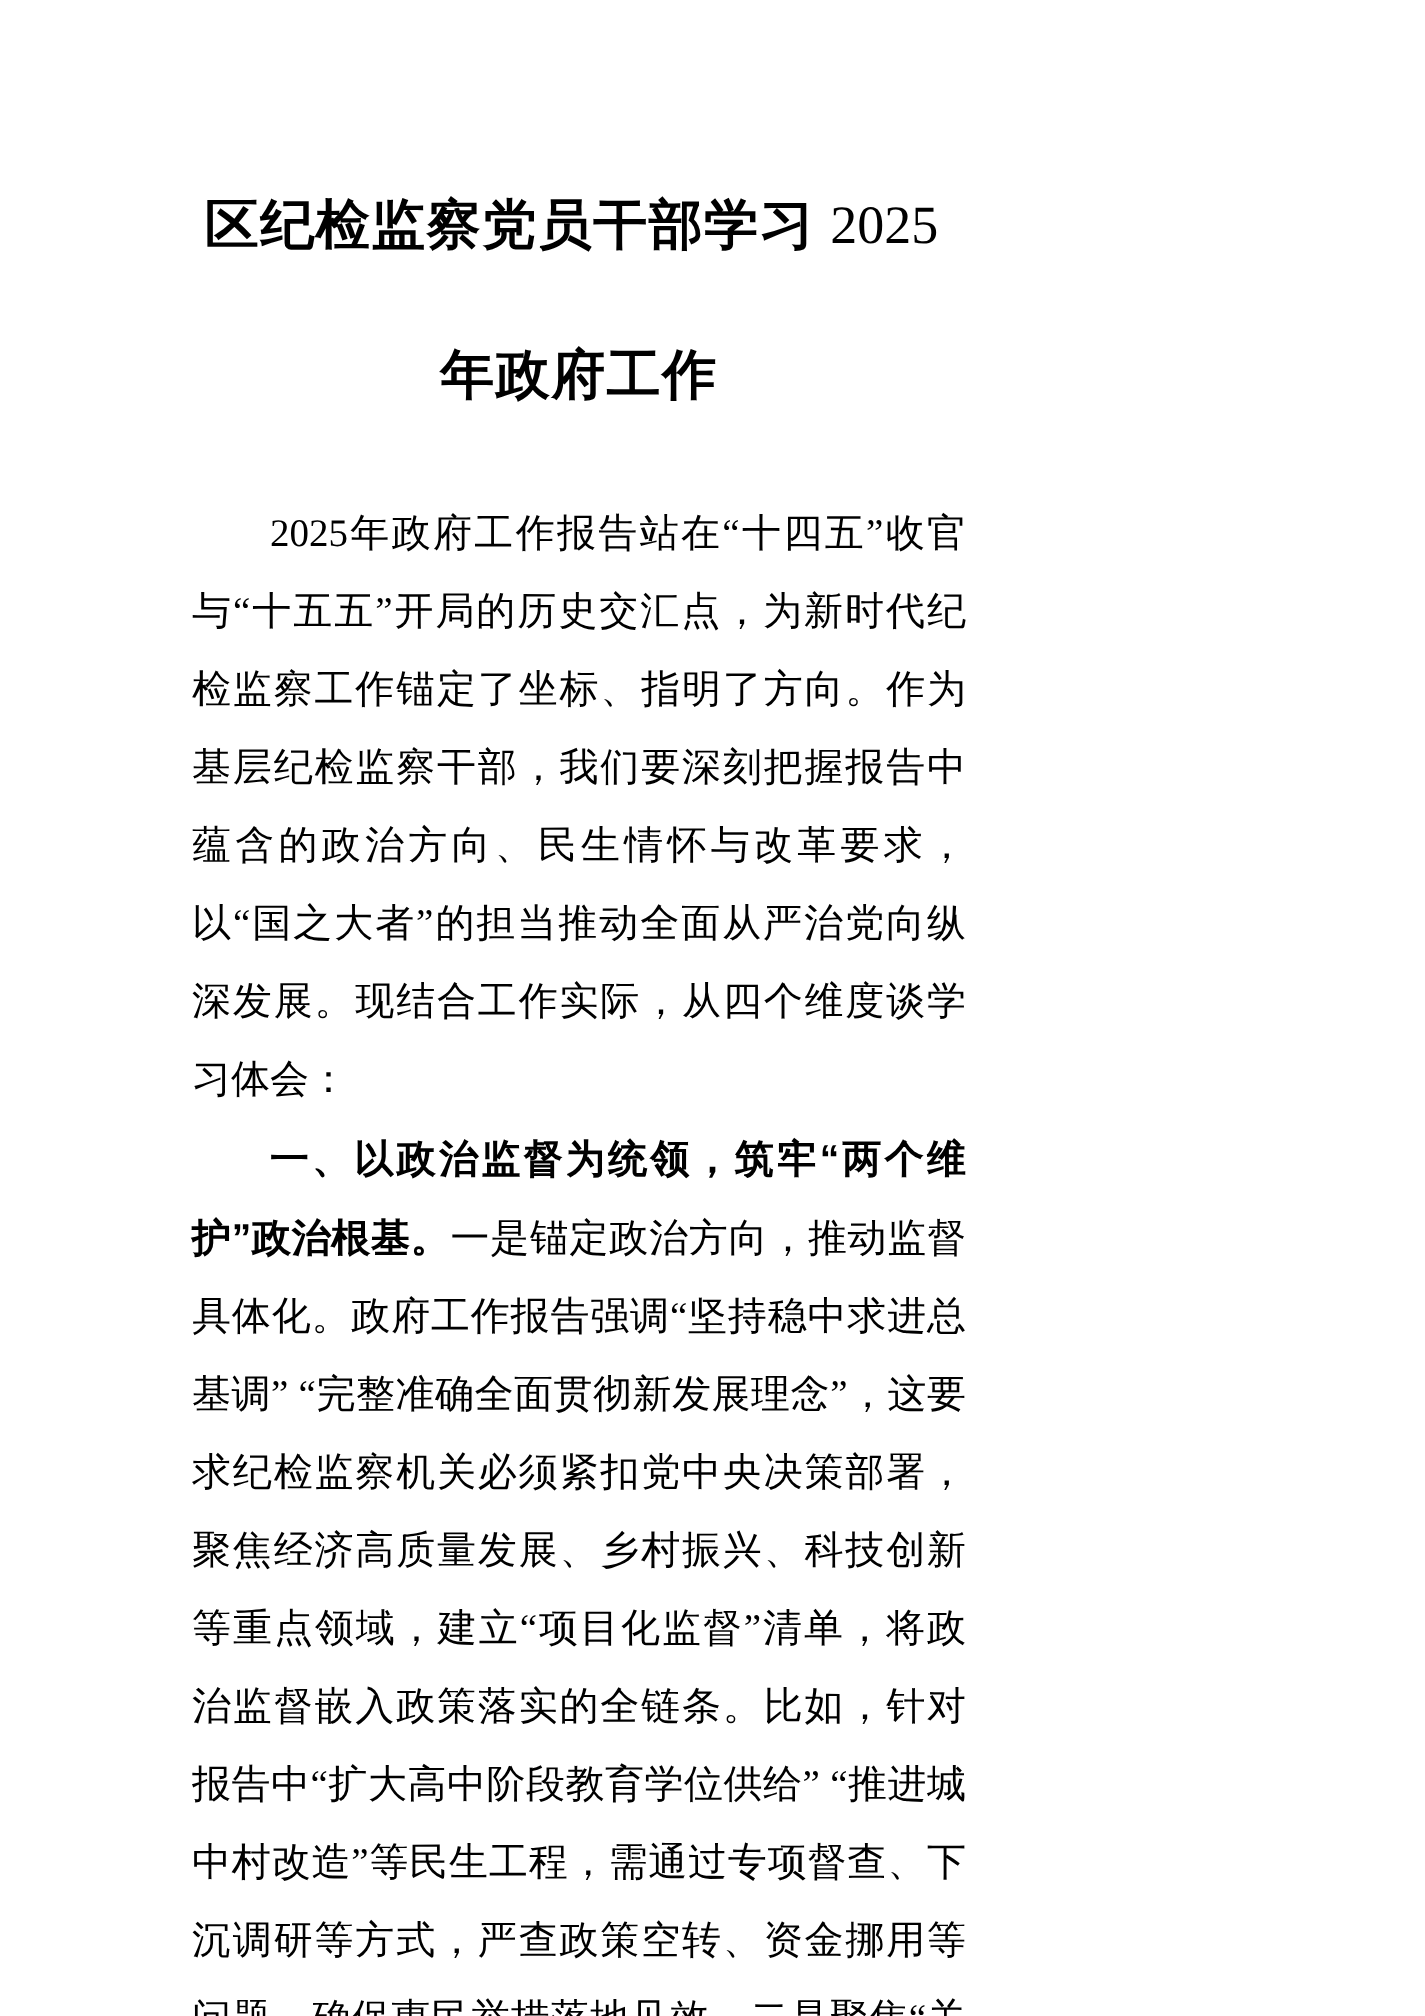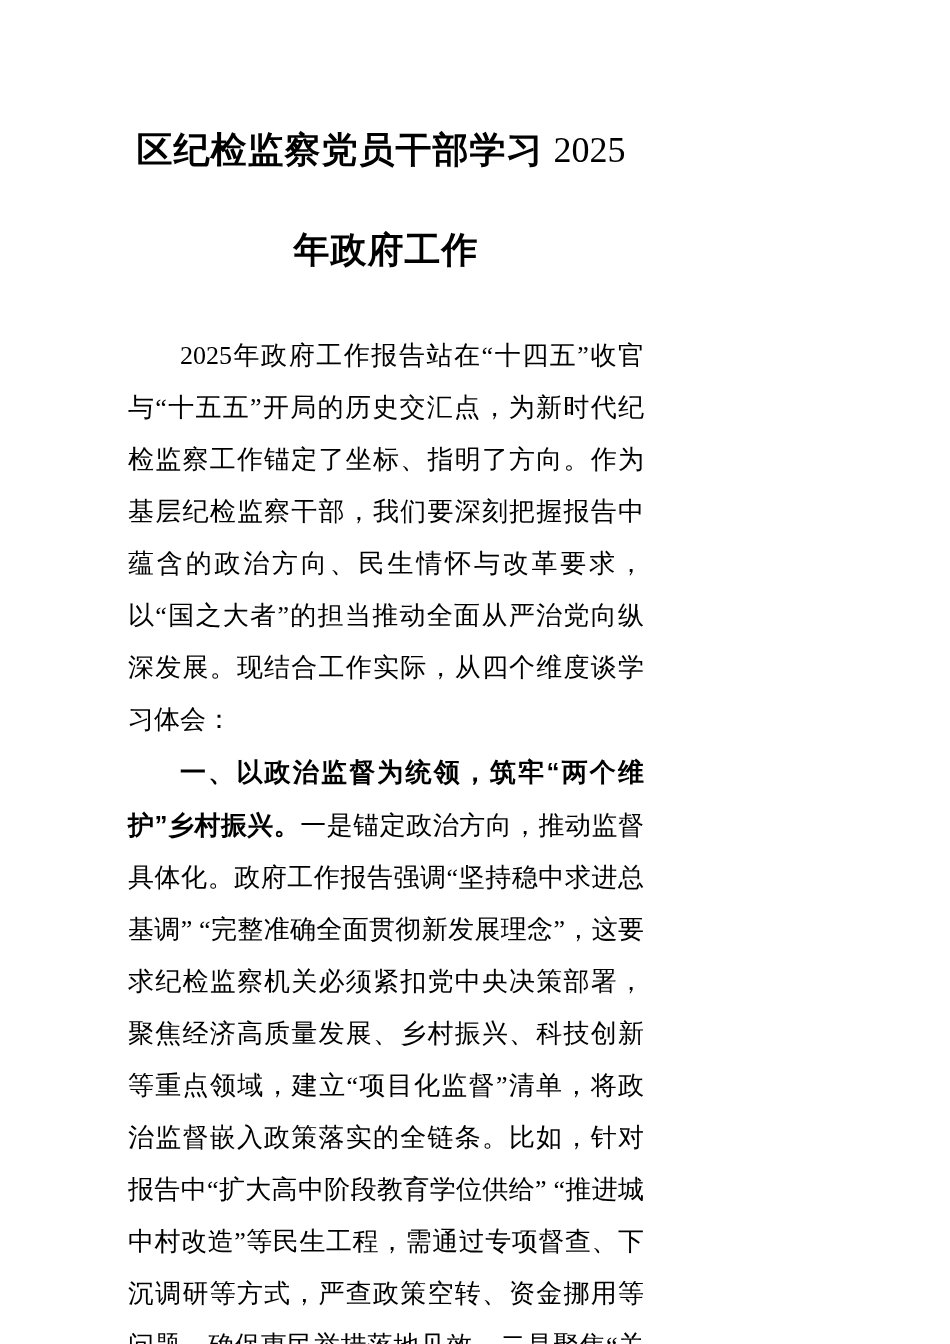"一、以政治监督为统领，筑牢“两个维护”乡村振兴。" span.run-bold { text: 乡村振兴 -> 政治根基 }
